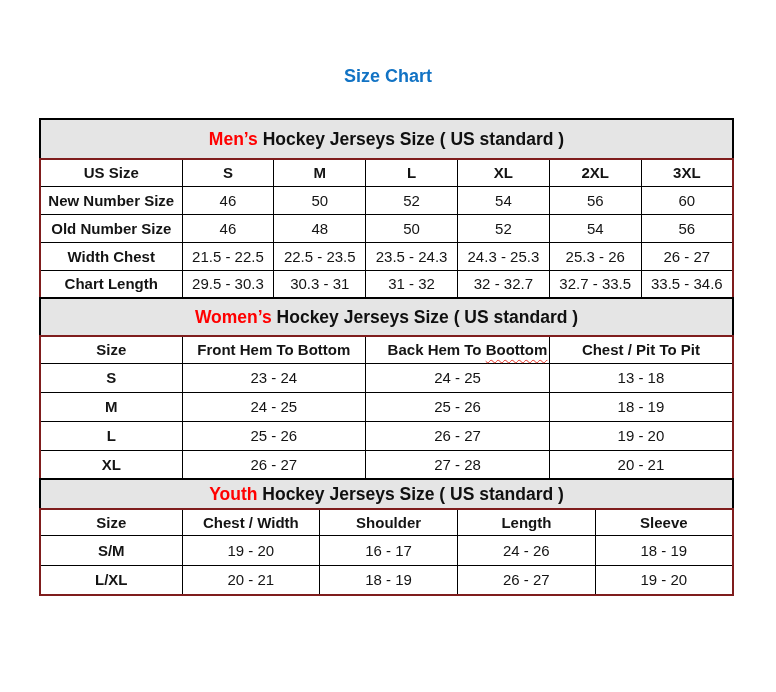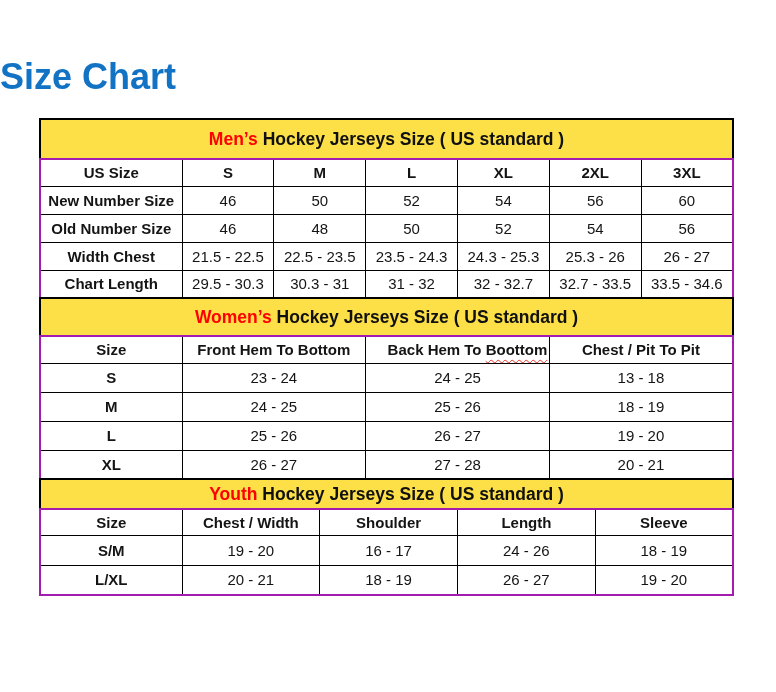"Size Chart" .title { font-size: 36px -> 18px; text-align: none -> center; top: 56px -> 66px }
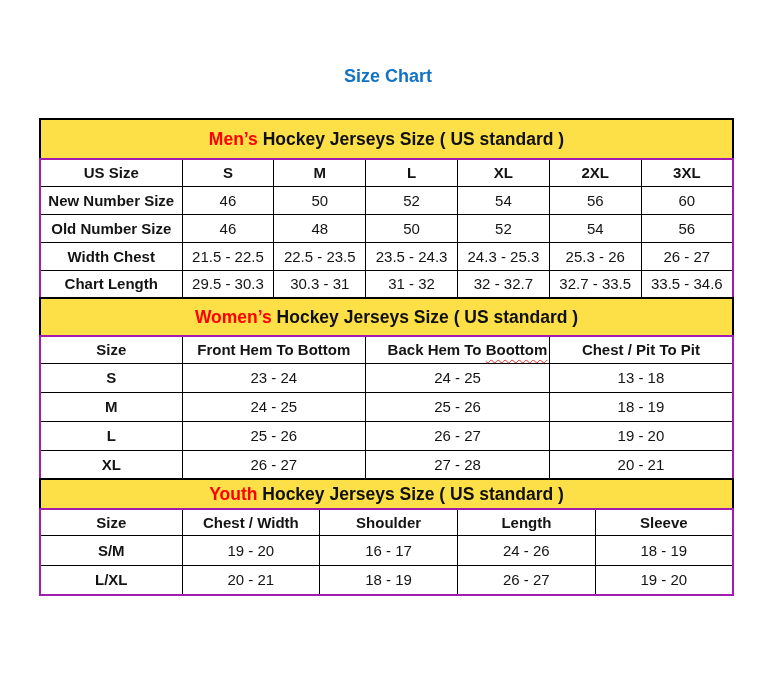"Men’s" .band { background: #fde047 -> #e5e5e5 }
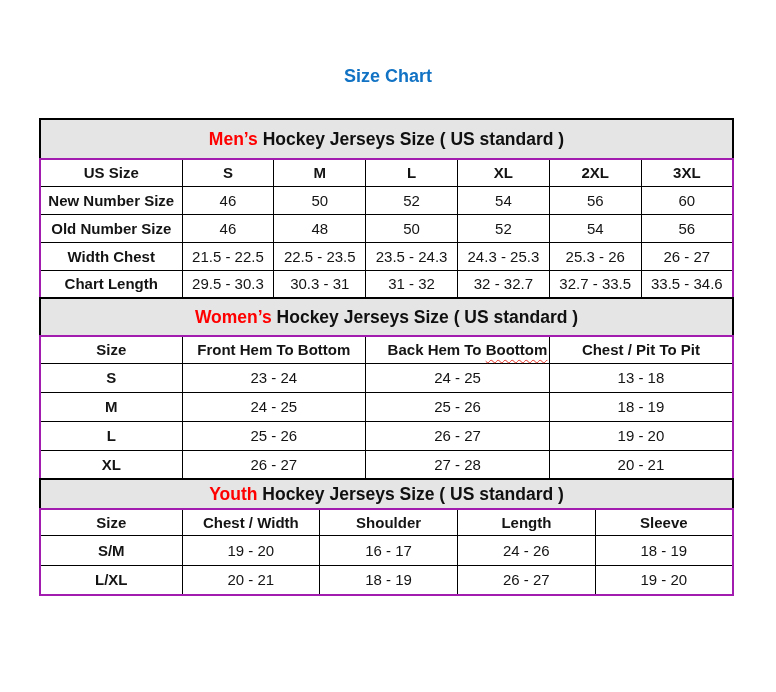"US Size" table { border: 2px solid #a21caf -> 2px solid #7f1d1d }
